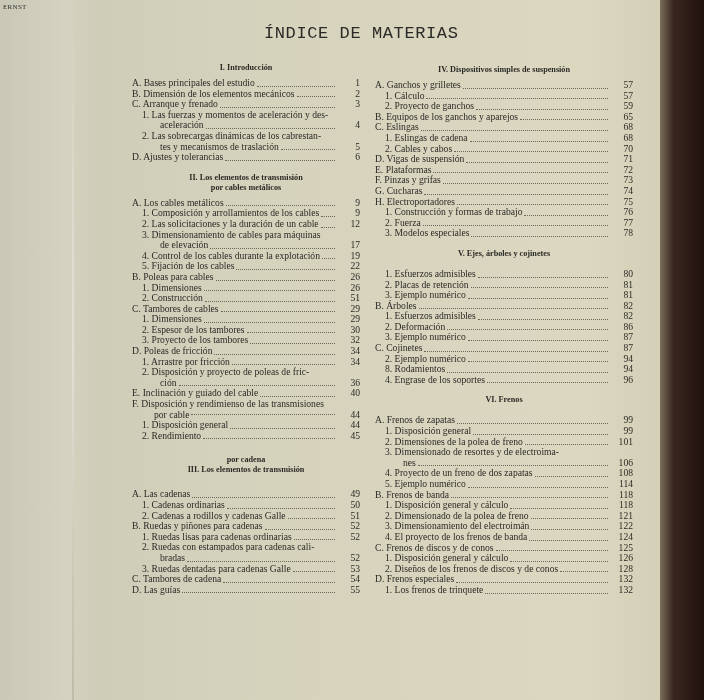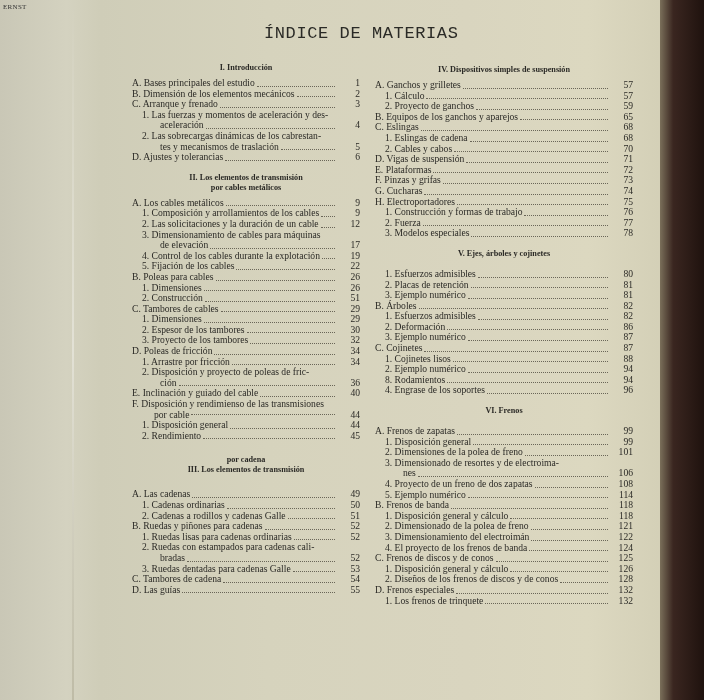"1. Cojinetes lisos" div.row { html: <div> <span>1. Cojinetes lisos</span> <span></span> <span>88</span> </div> -> none }
